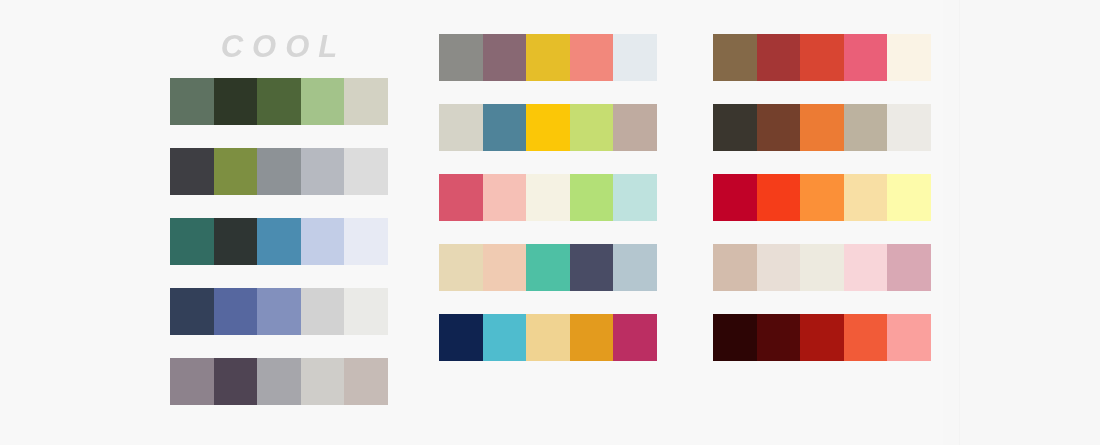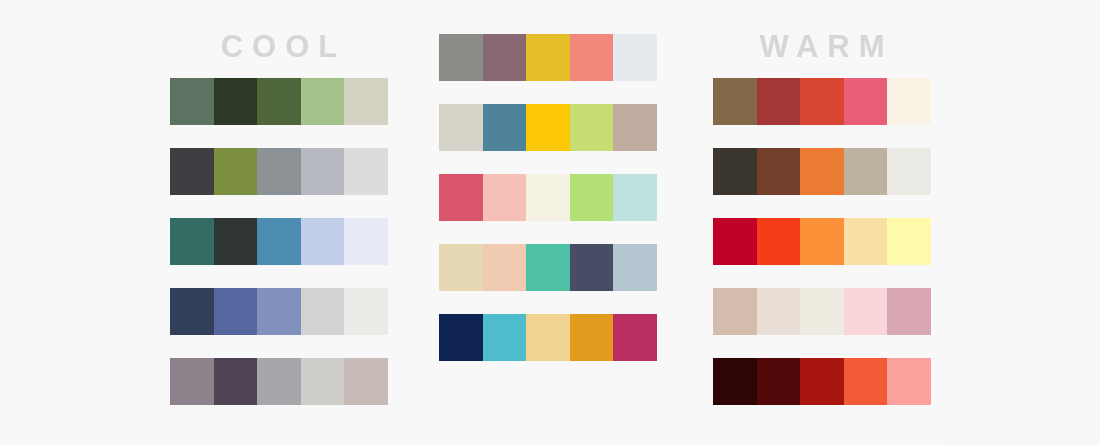"COOL" #board { font-style: none -> italic }
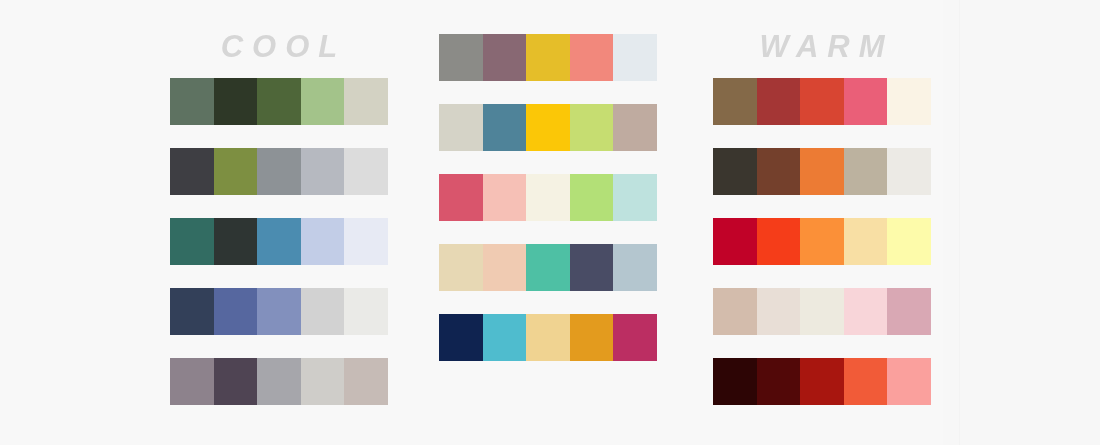"WARM" div.column-heading { html: <div>WARM</div> -> none }
